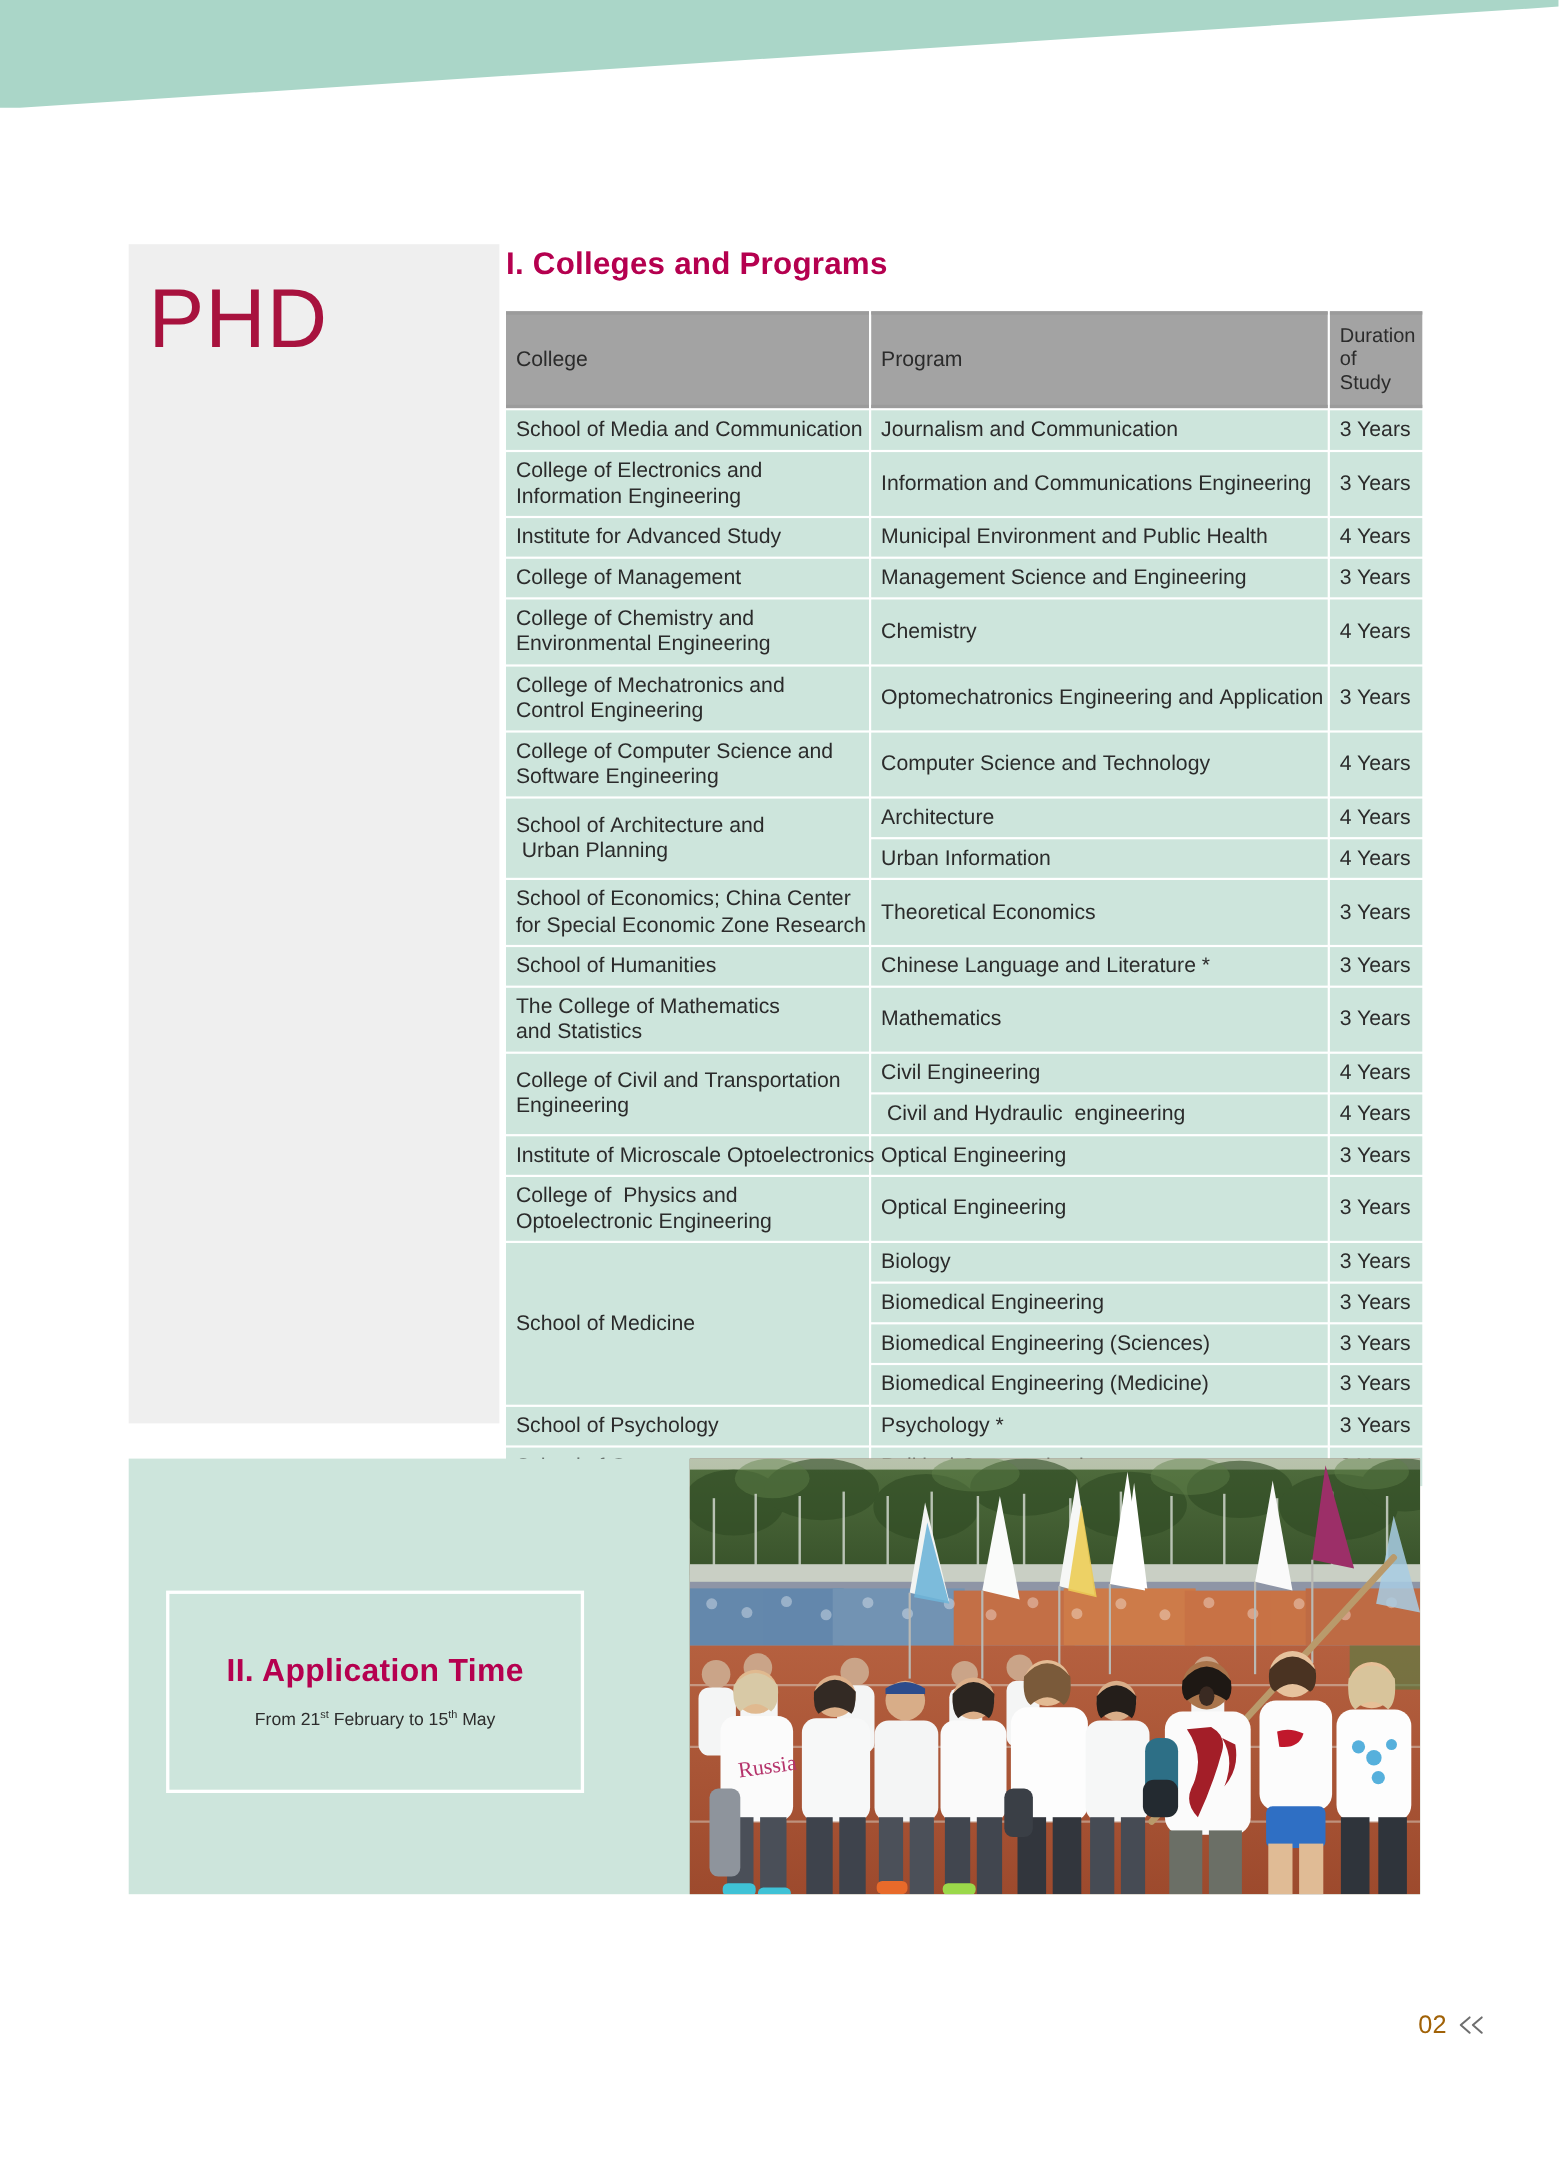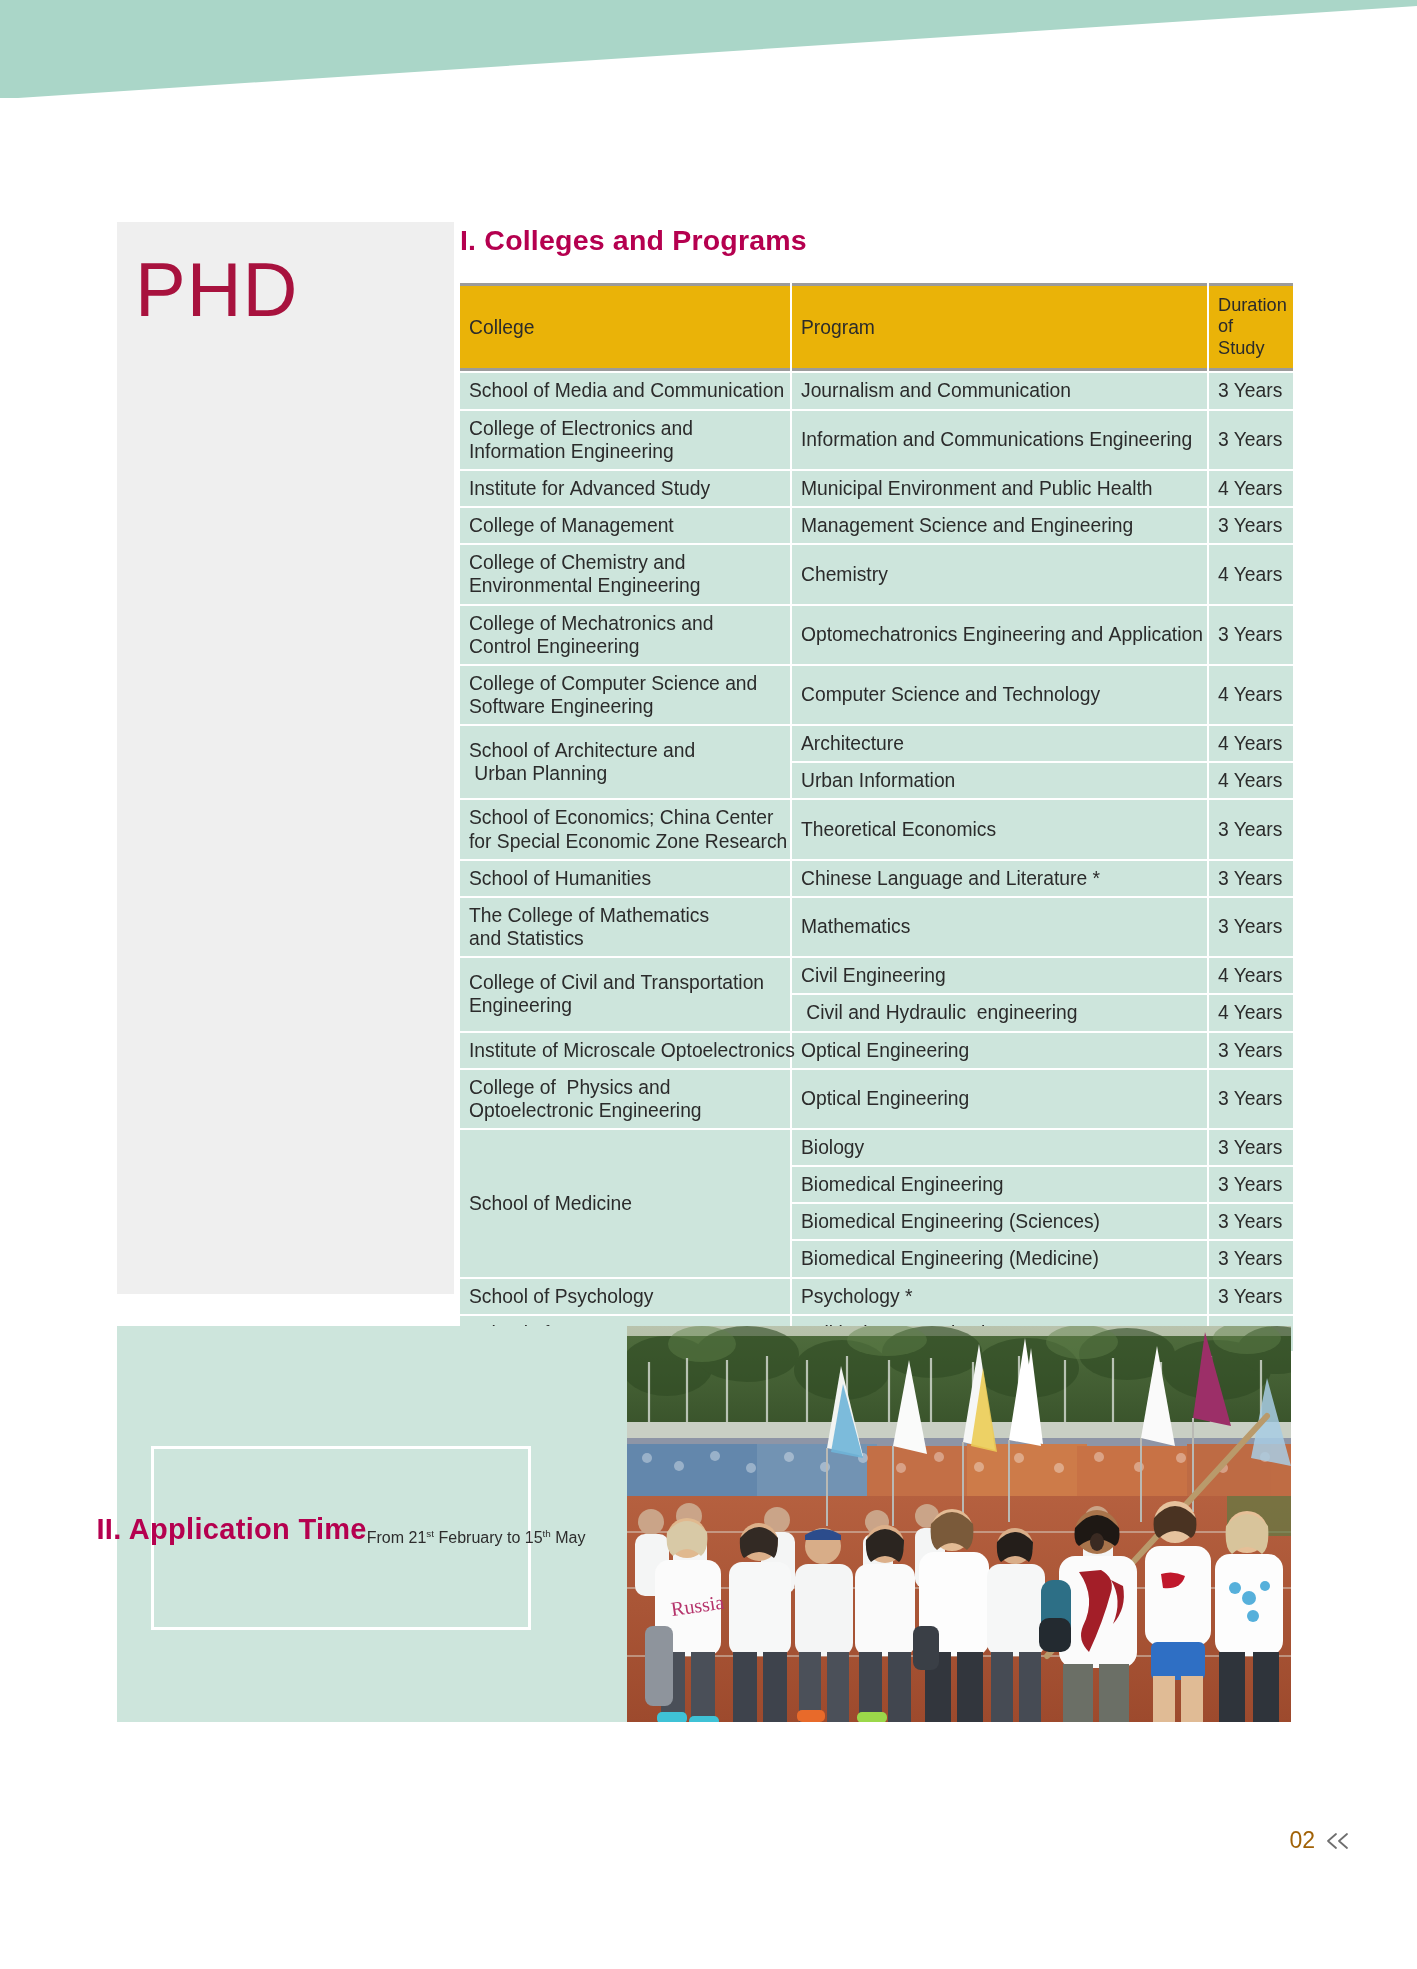"Duration" table.programs thead th { background: #eab308 -> #a3a3a3 }
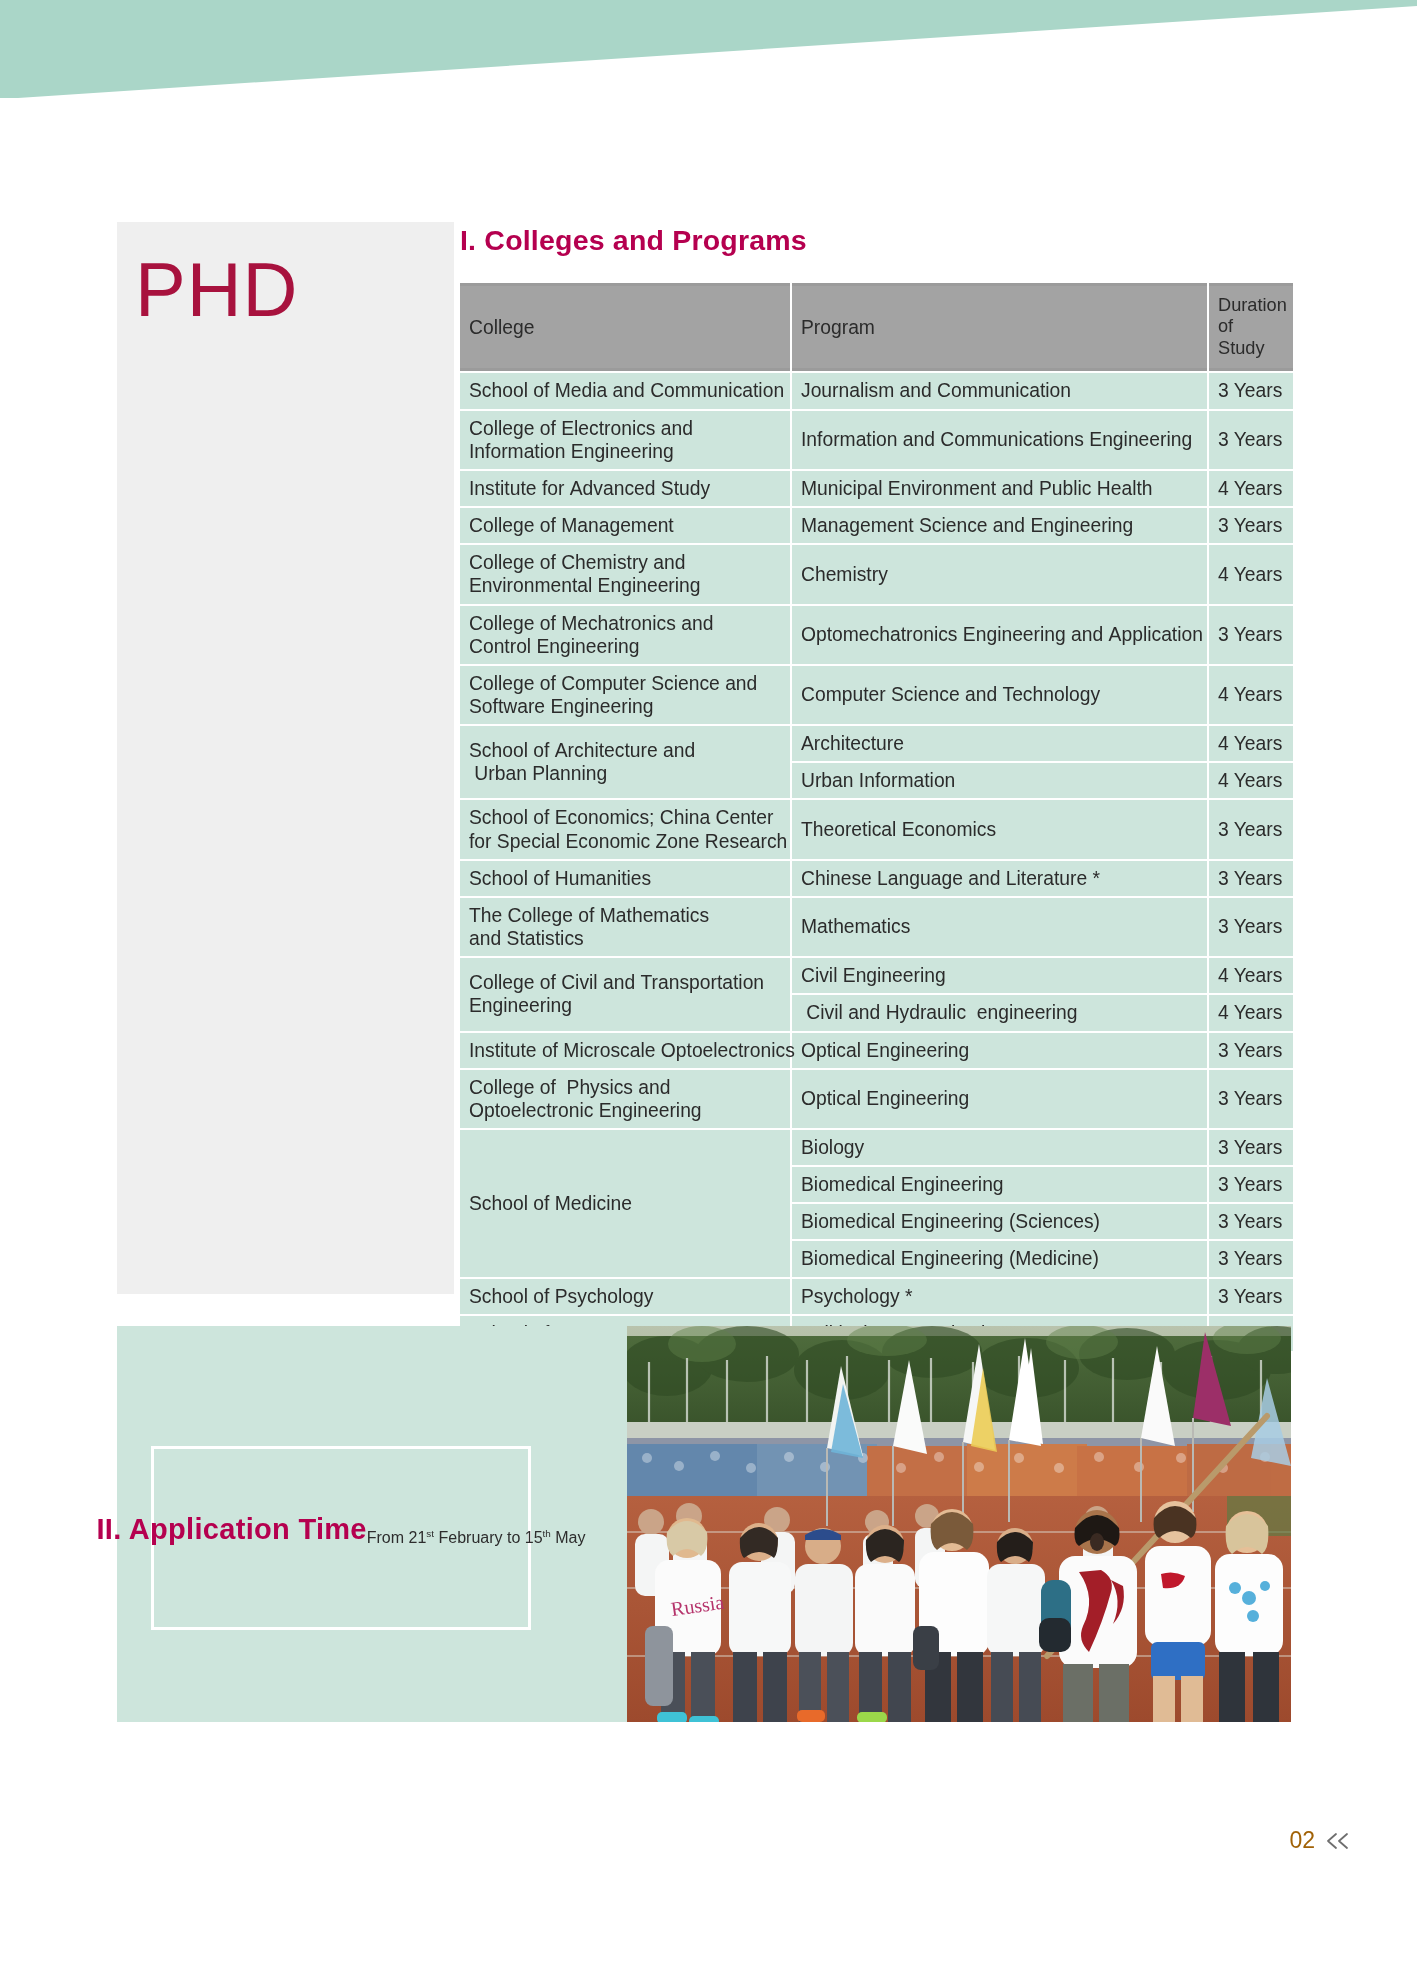"II. Application Time" .app-box { flex-direction: row -> column }
